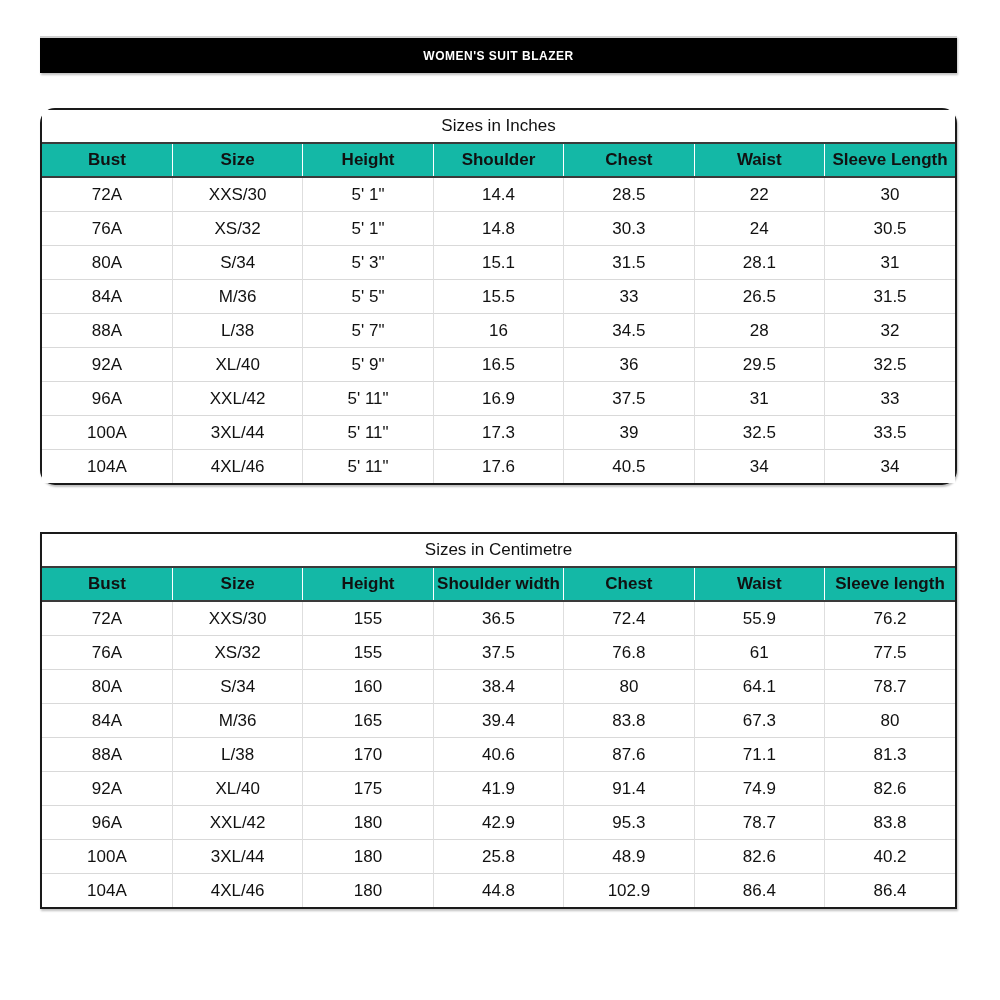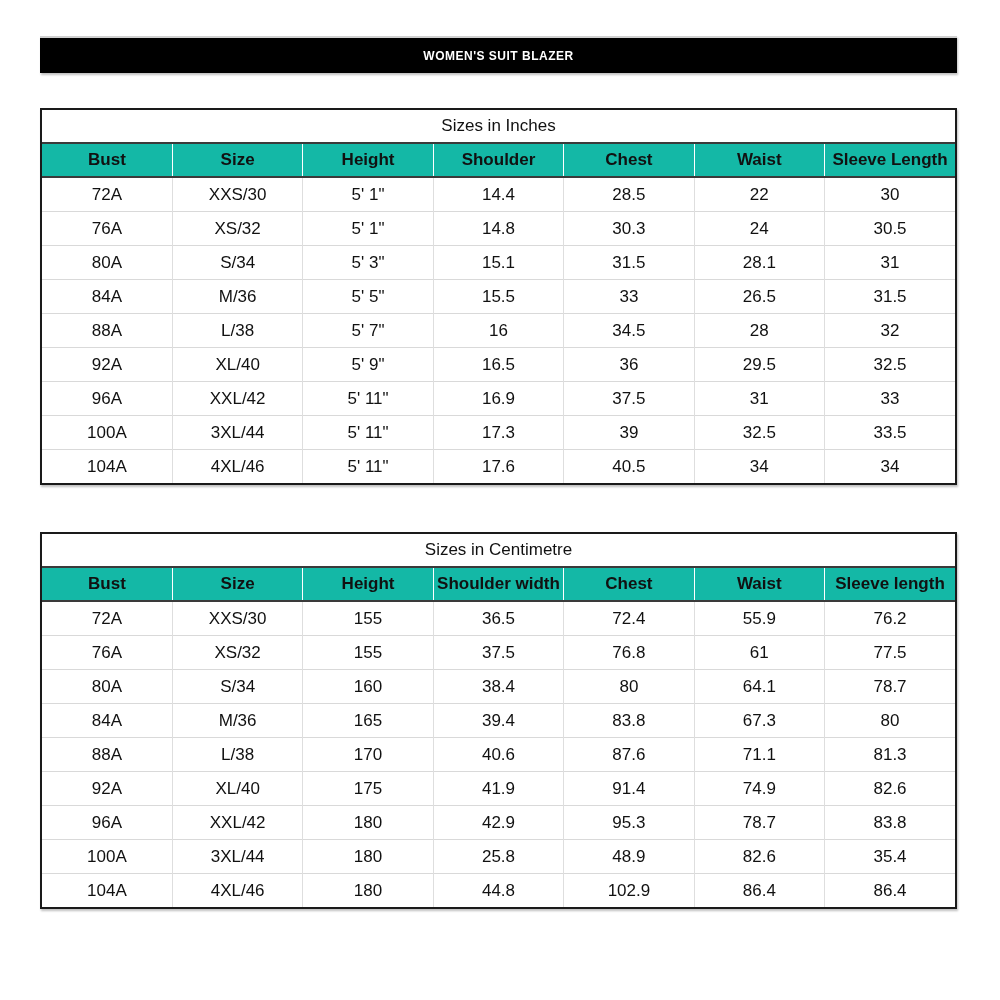"Sizes in Inches" .tbl-wrap.inches { border-radius: none -> 15px }
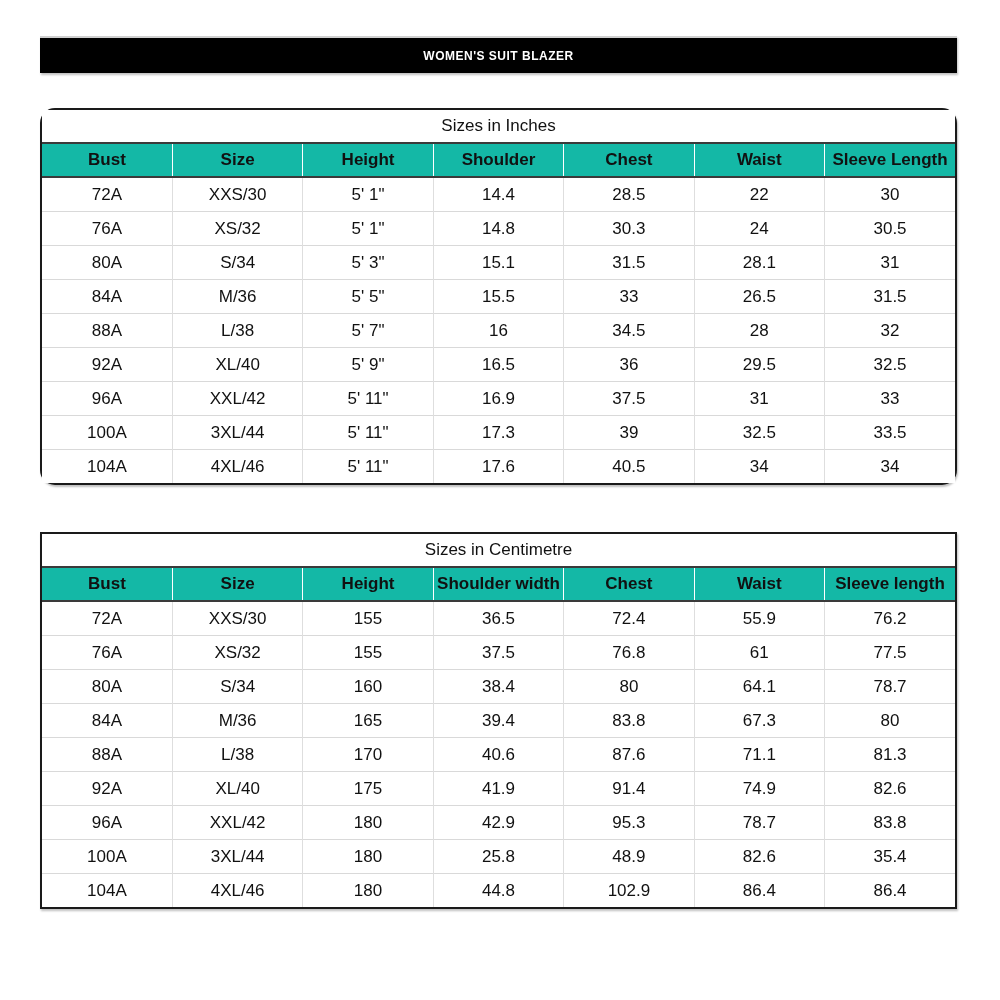"35.4" td { text: 35.4 -> 40.2 }
